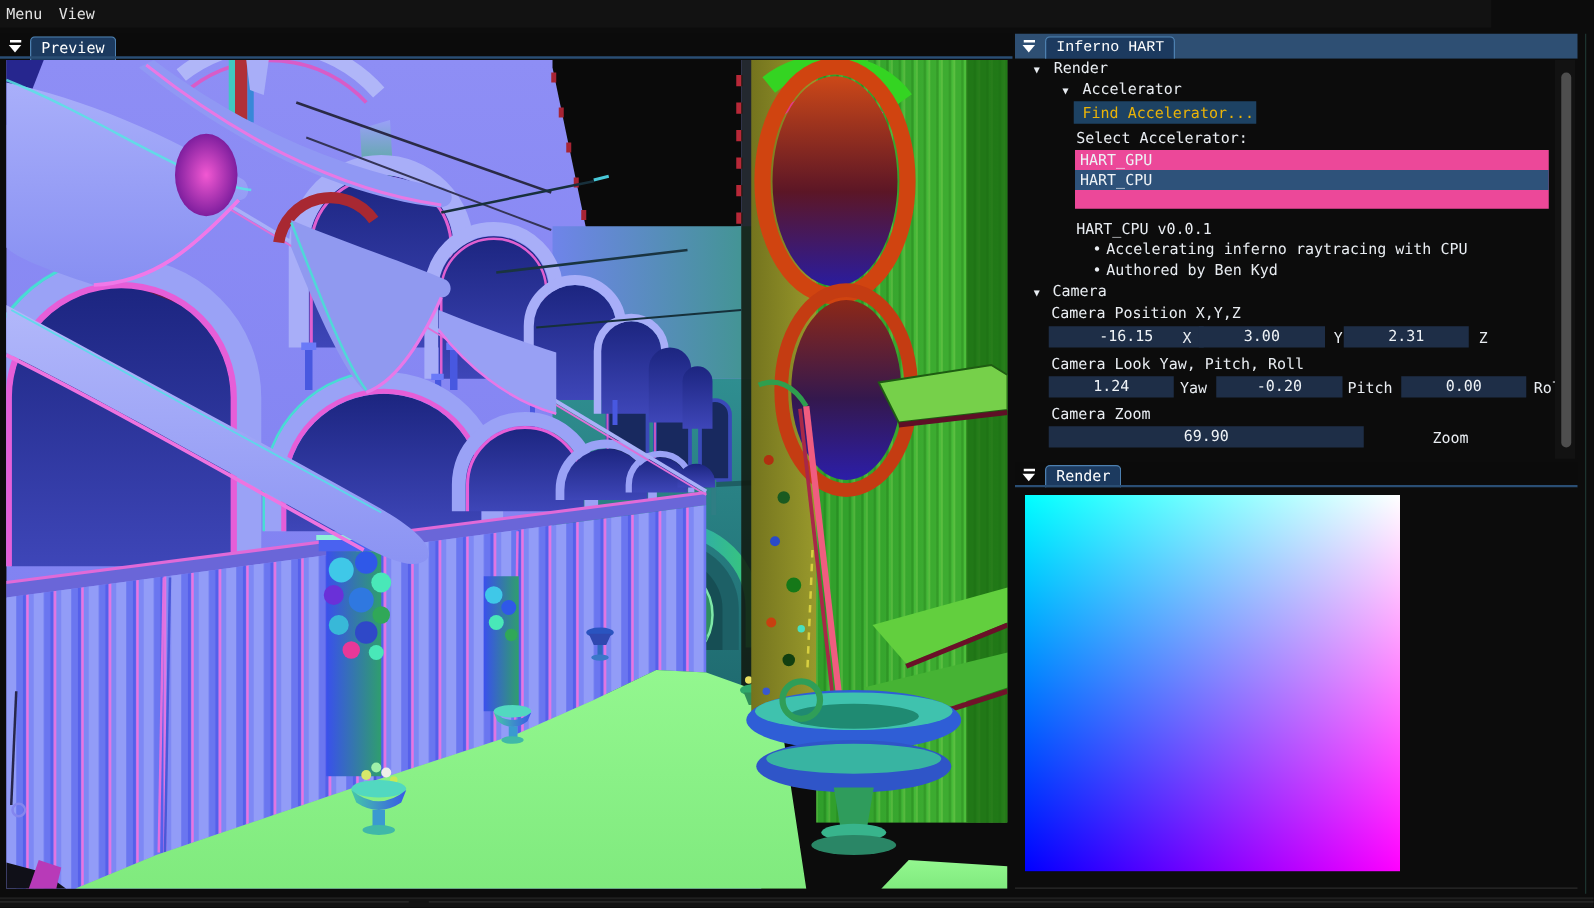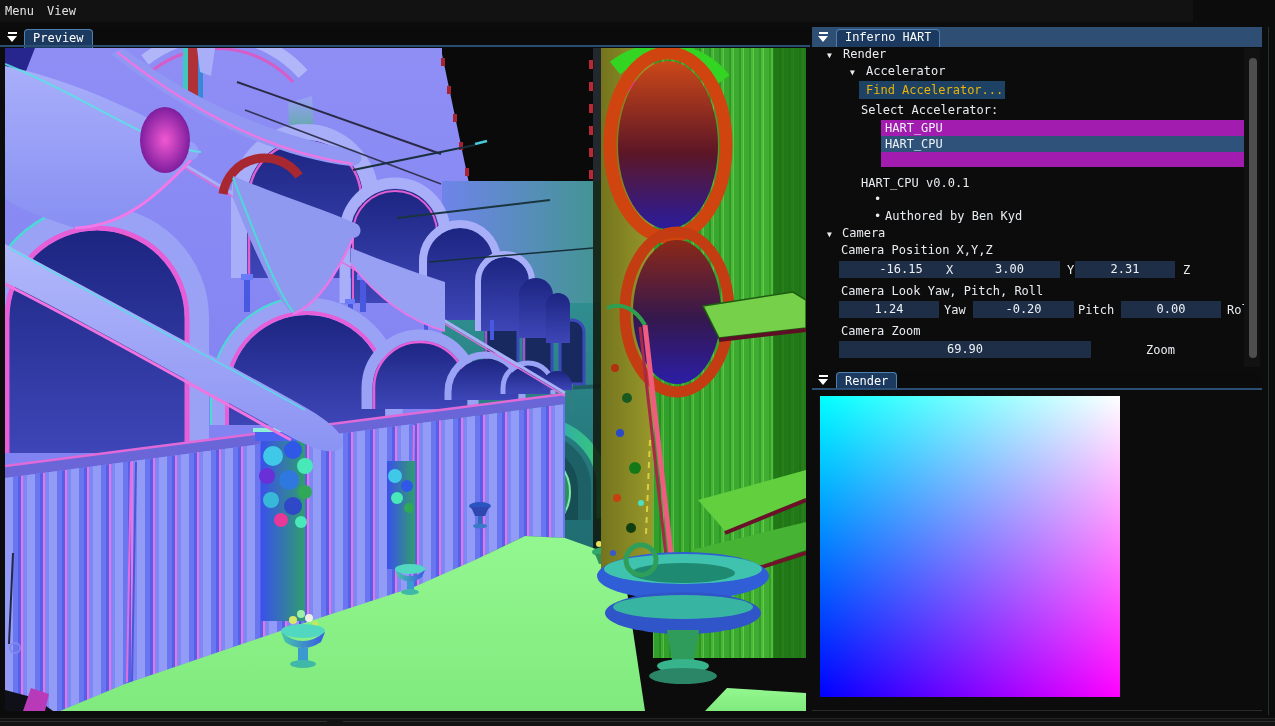"HART_GPU" .listbox { background: #a21caf -> #ec4899; margin-left: 21px -> none }
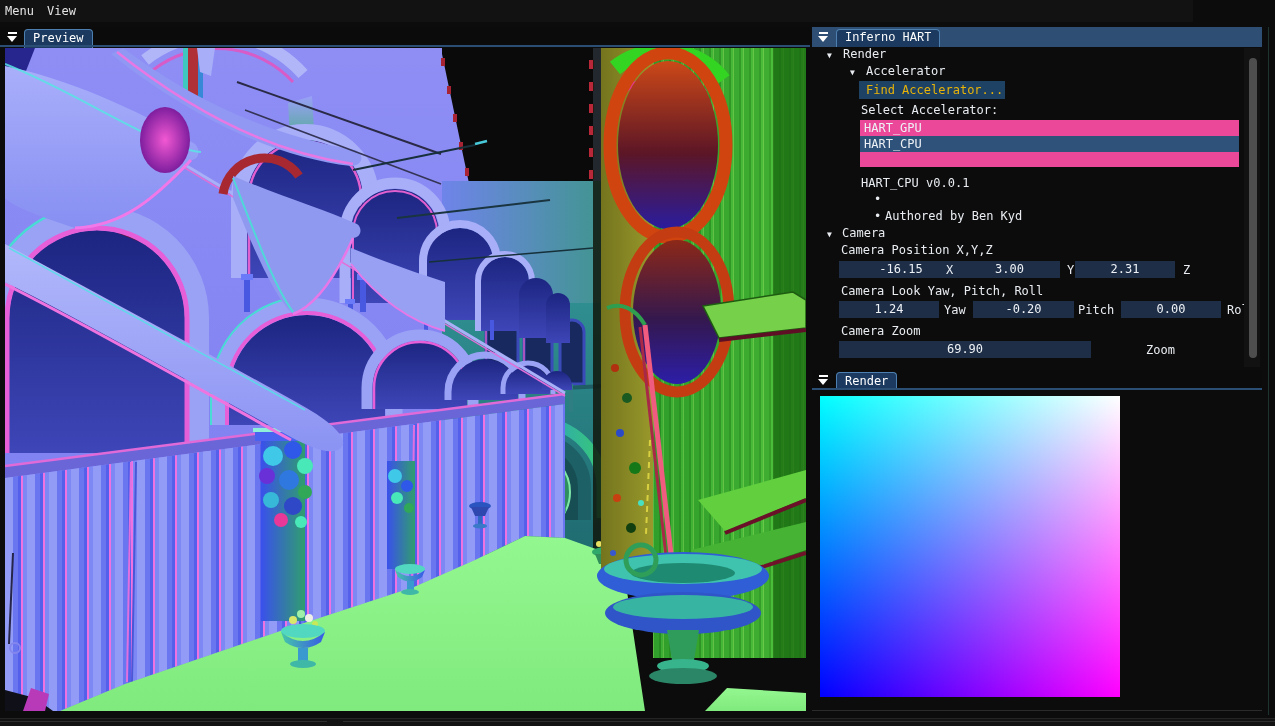"Accelerating inferno raytracing with CPU" span.t { html: none -> <span>Accelerating inferno raytracing with CPU</span> }
